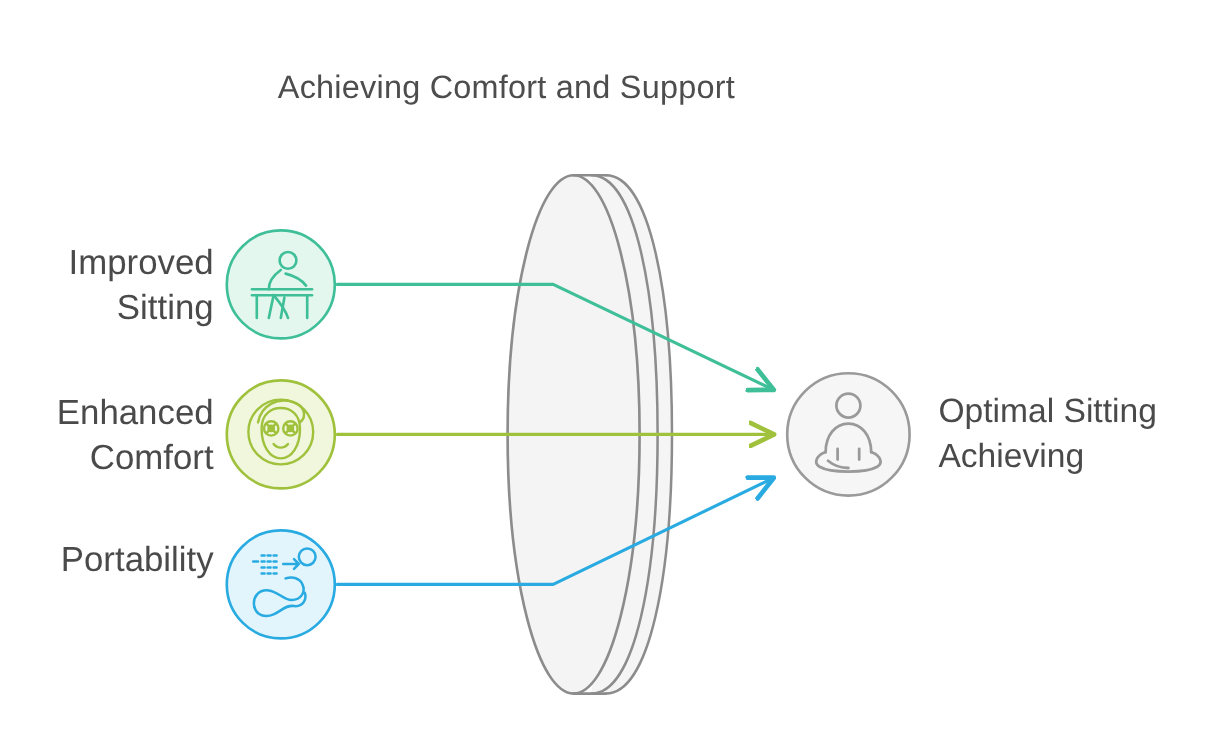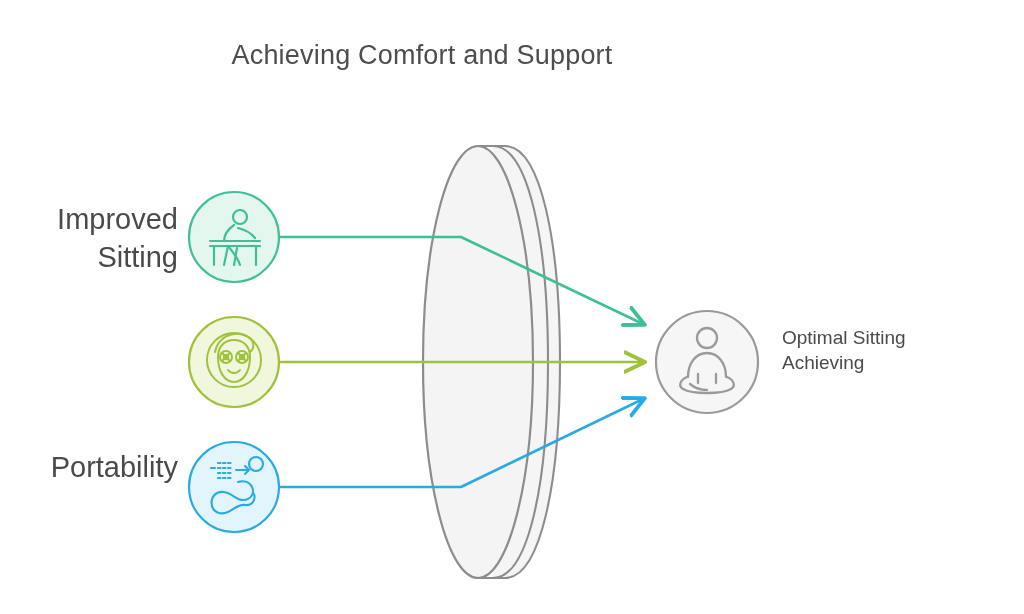"Achieving Comfort and Support" .title { top: 40px -> 58px }
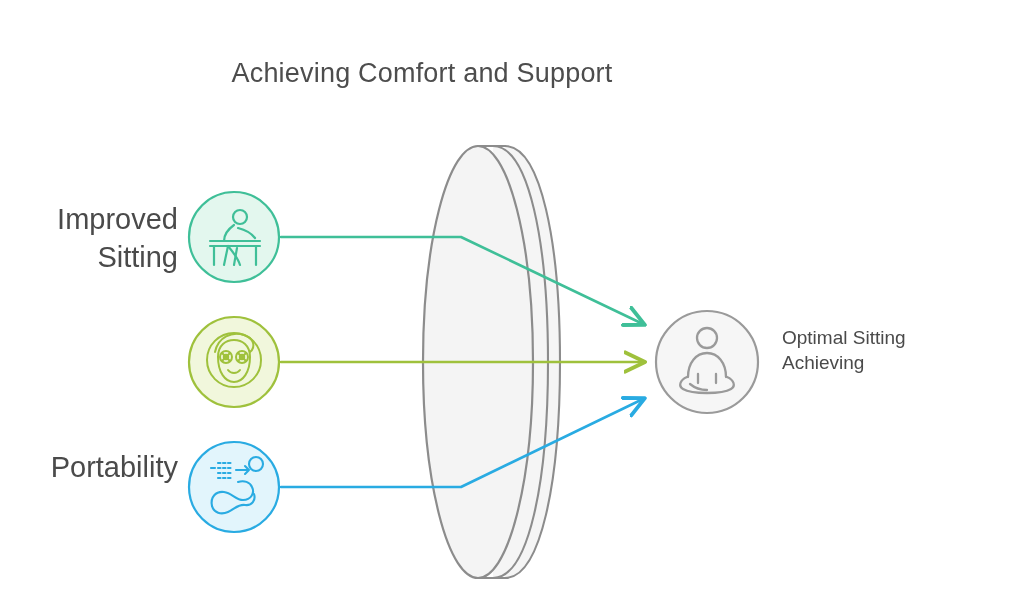"Enhanced" div.src-label { html: none -> <div> <span>Enhanced</span> <span>Comfort</span> </div> }
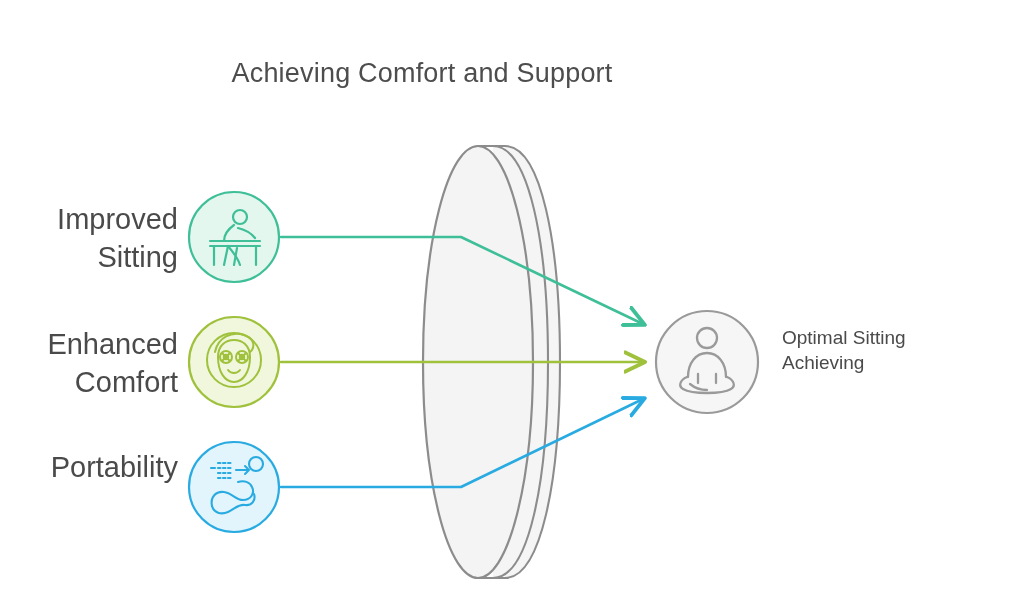"Optimal Sitting" .tgt-label { font-size: 19px -> 28px }
